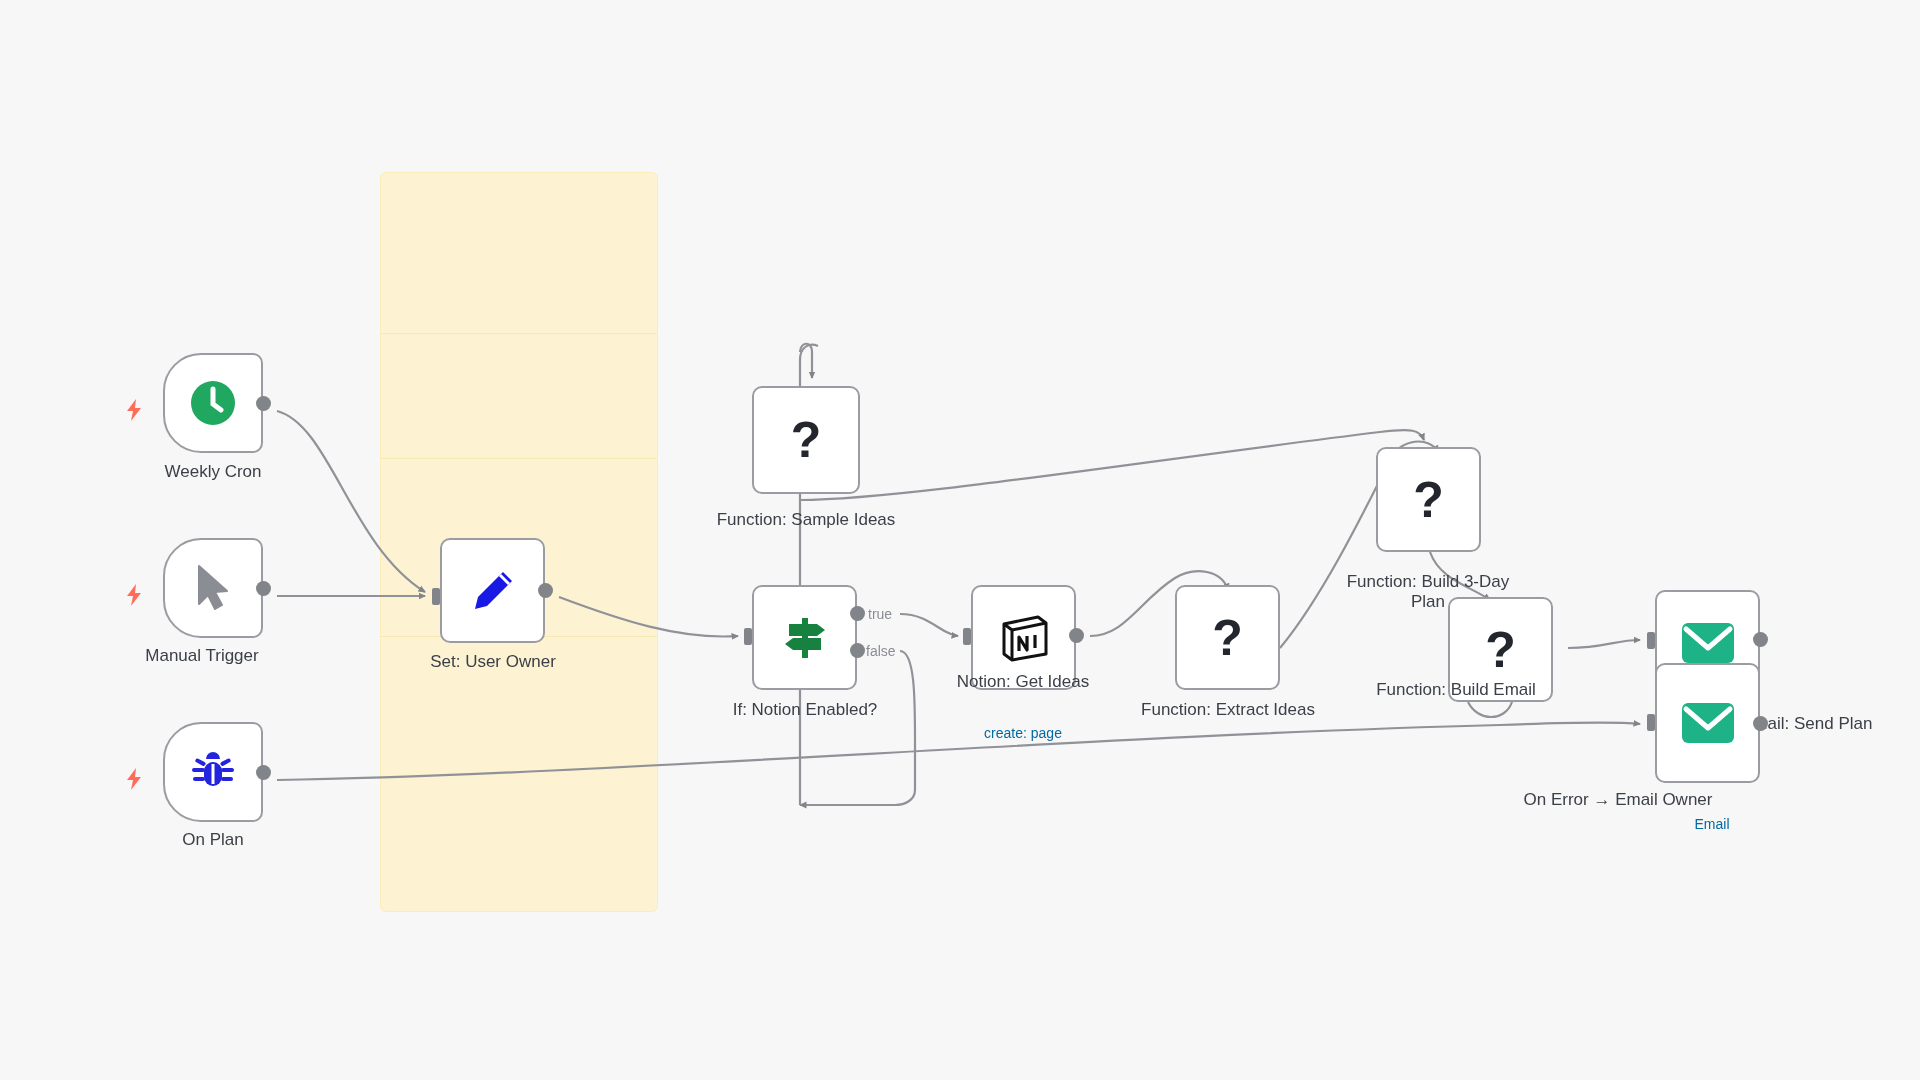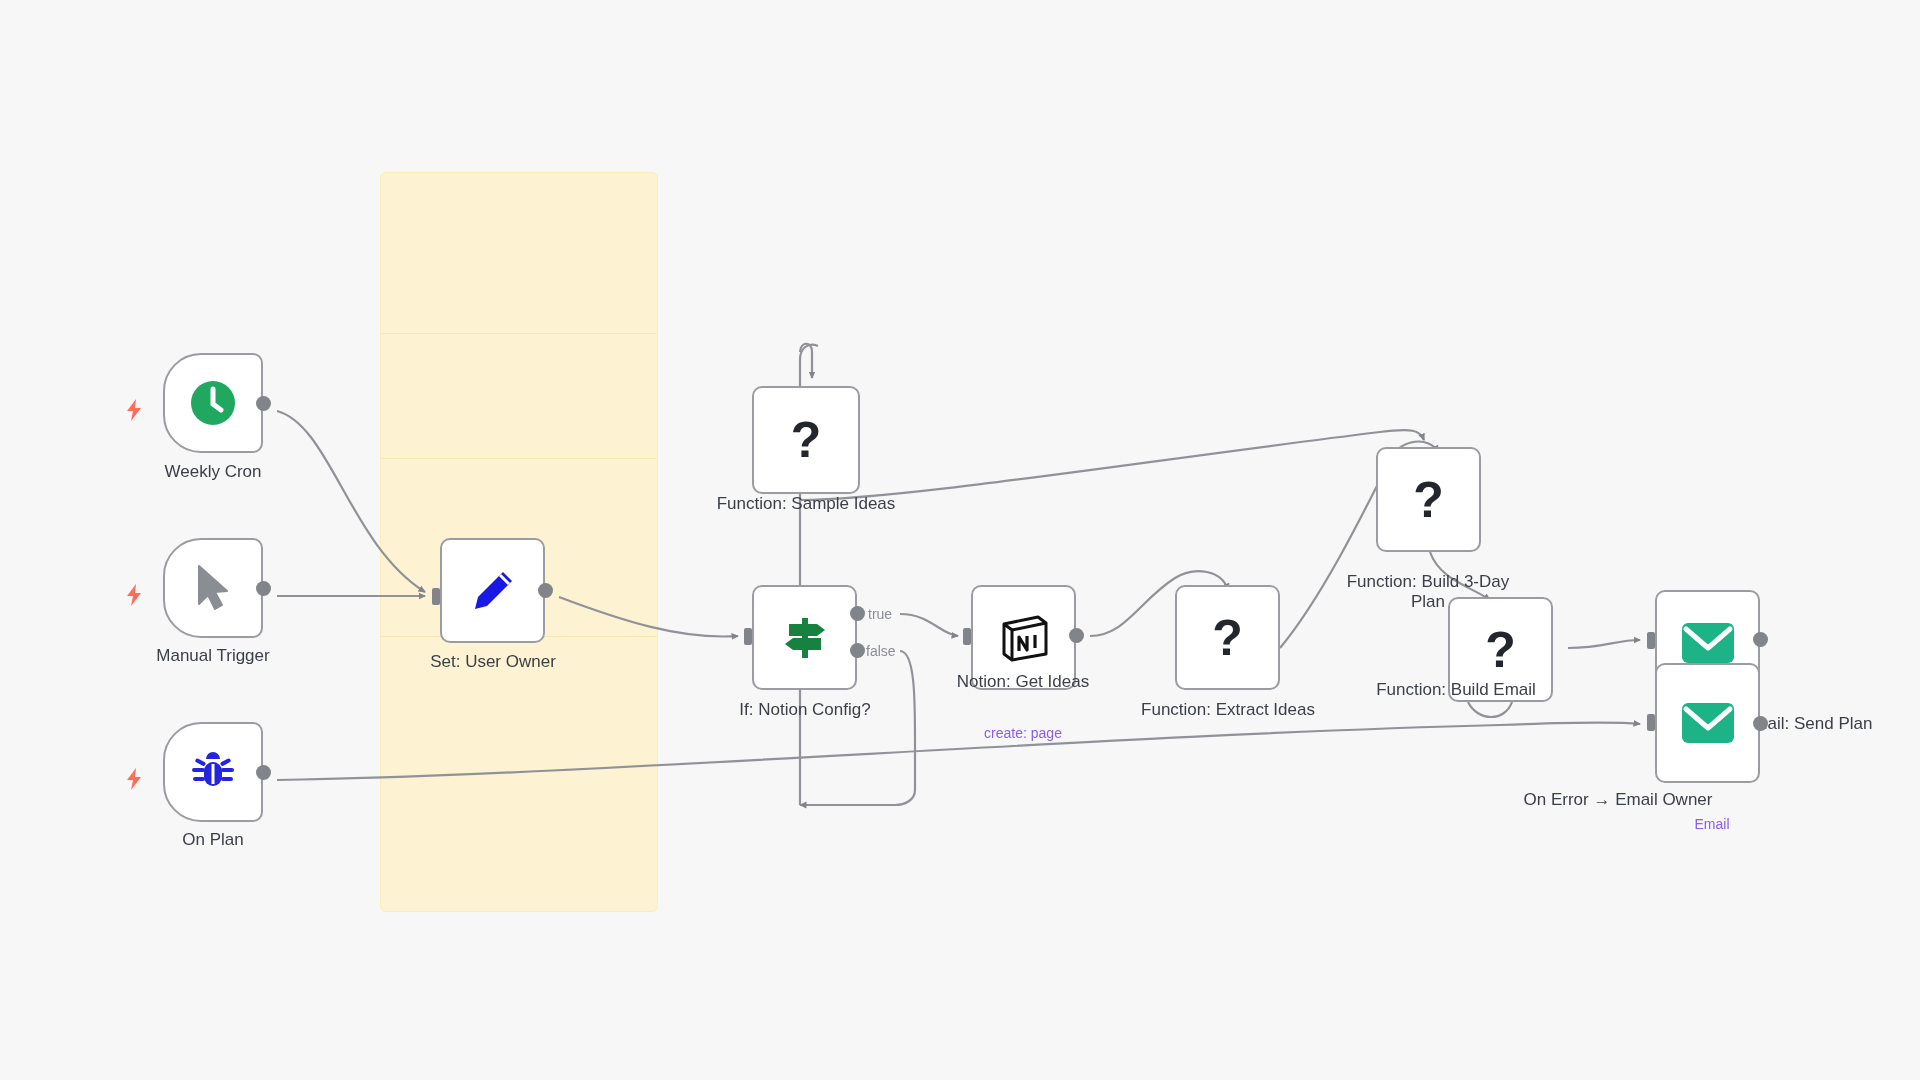"Function: Sample Ideas" div.caption { top: 494px -> 510px }
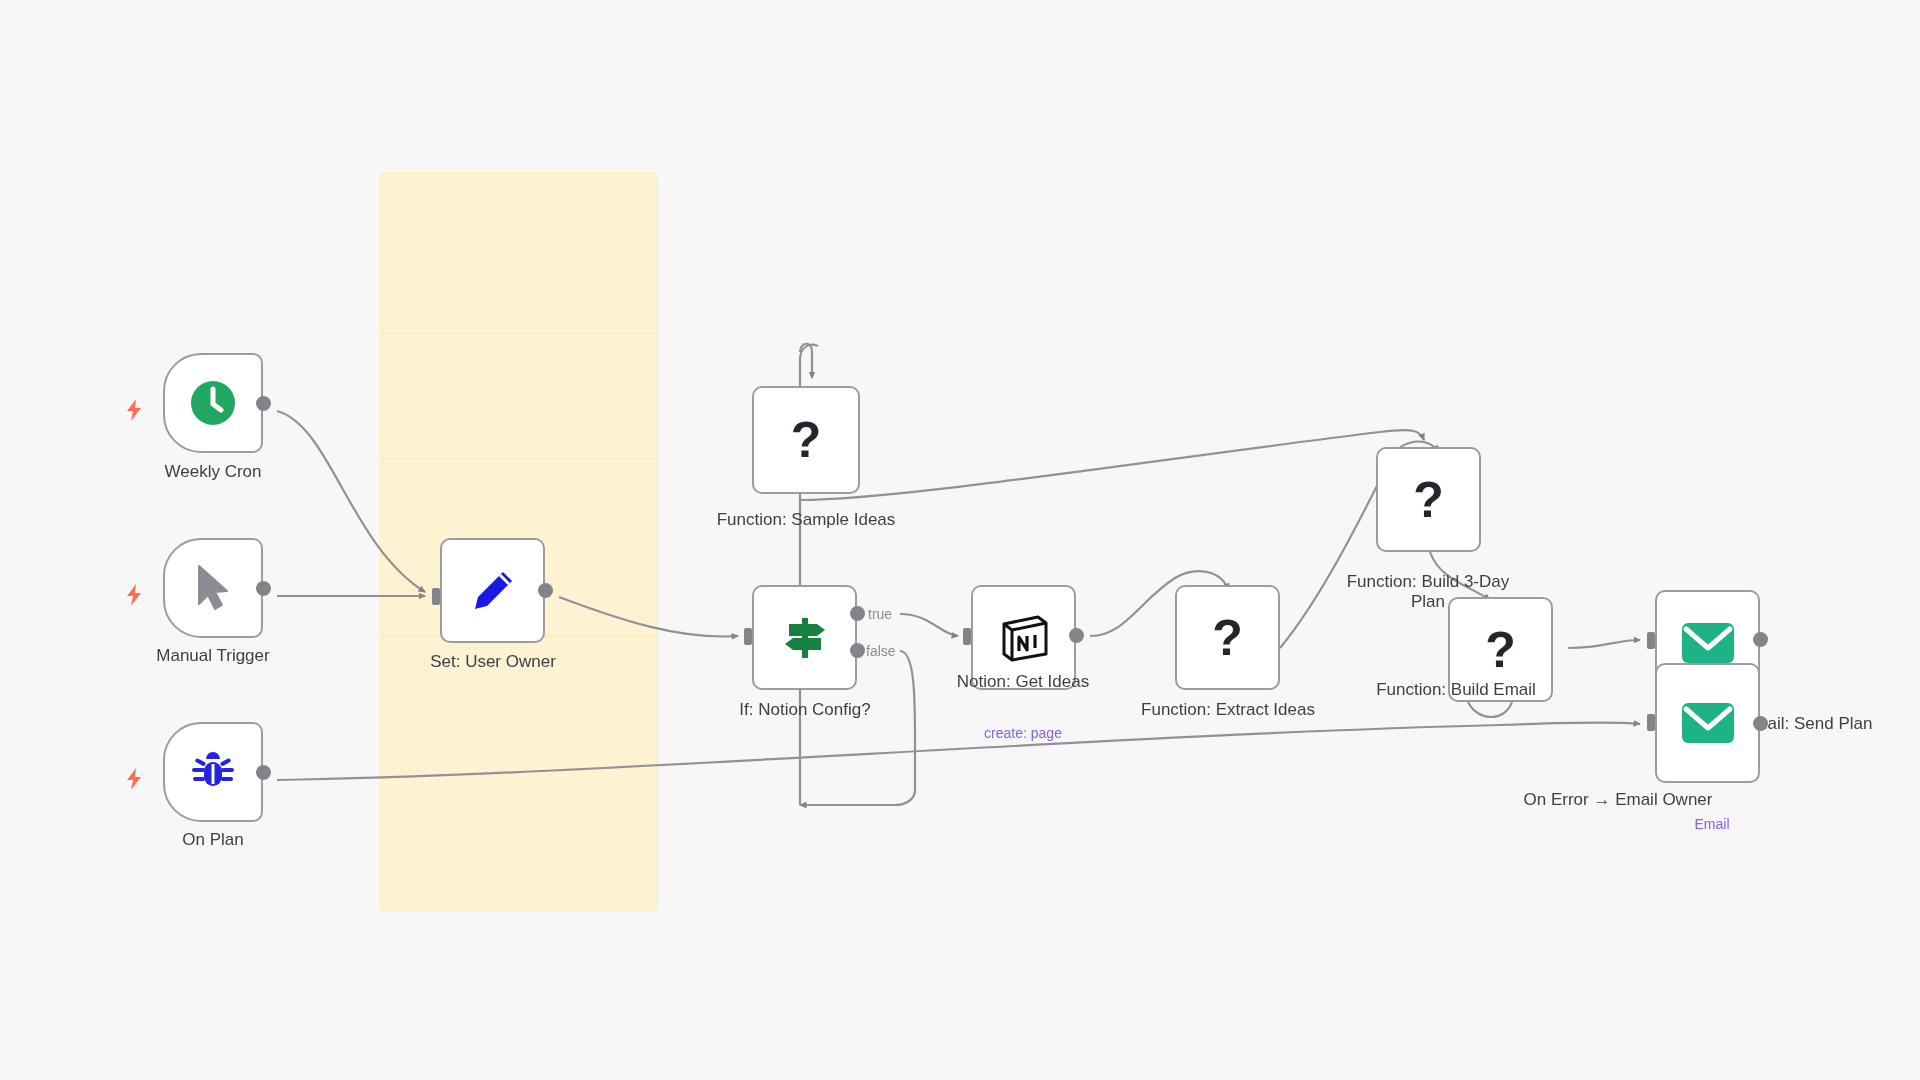"Manual Trigger" div.caption { left: 113px -> 102px }
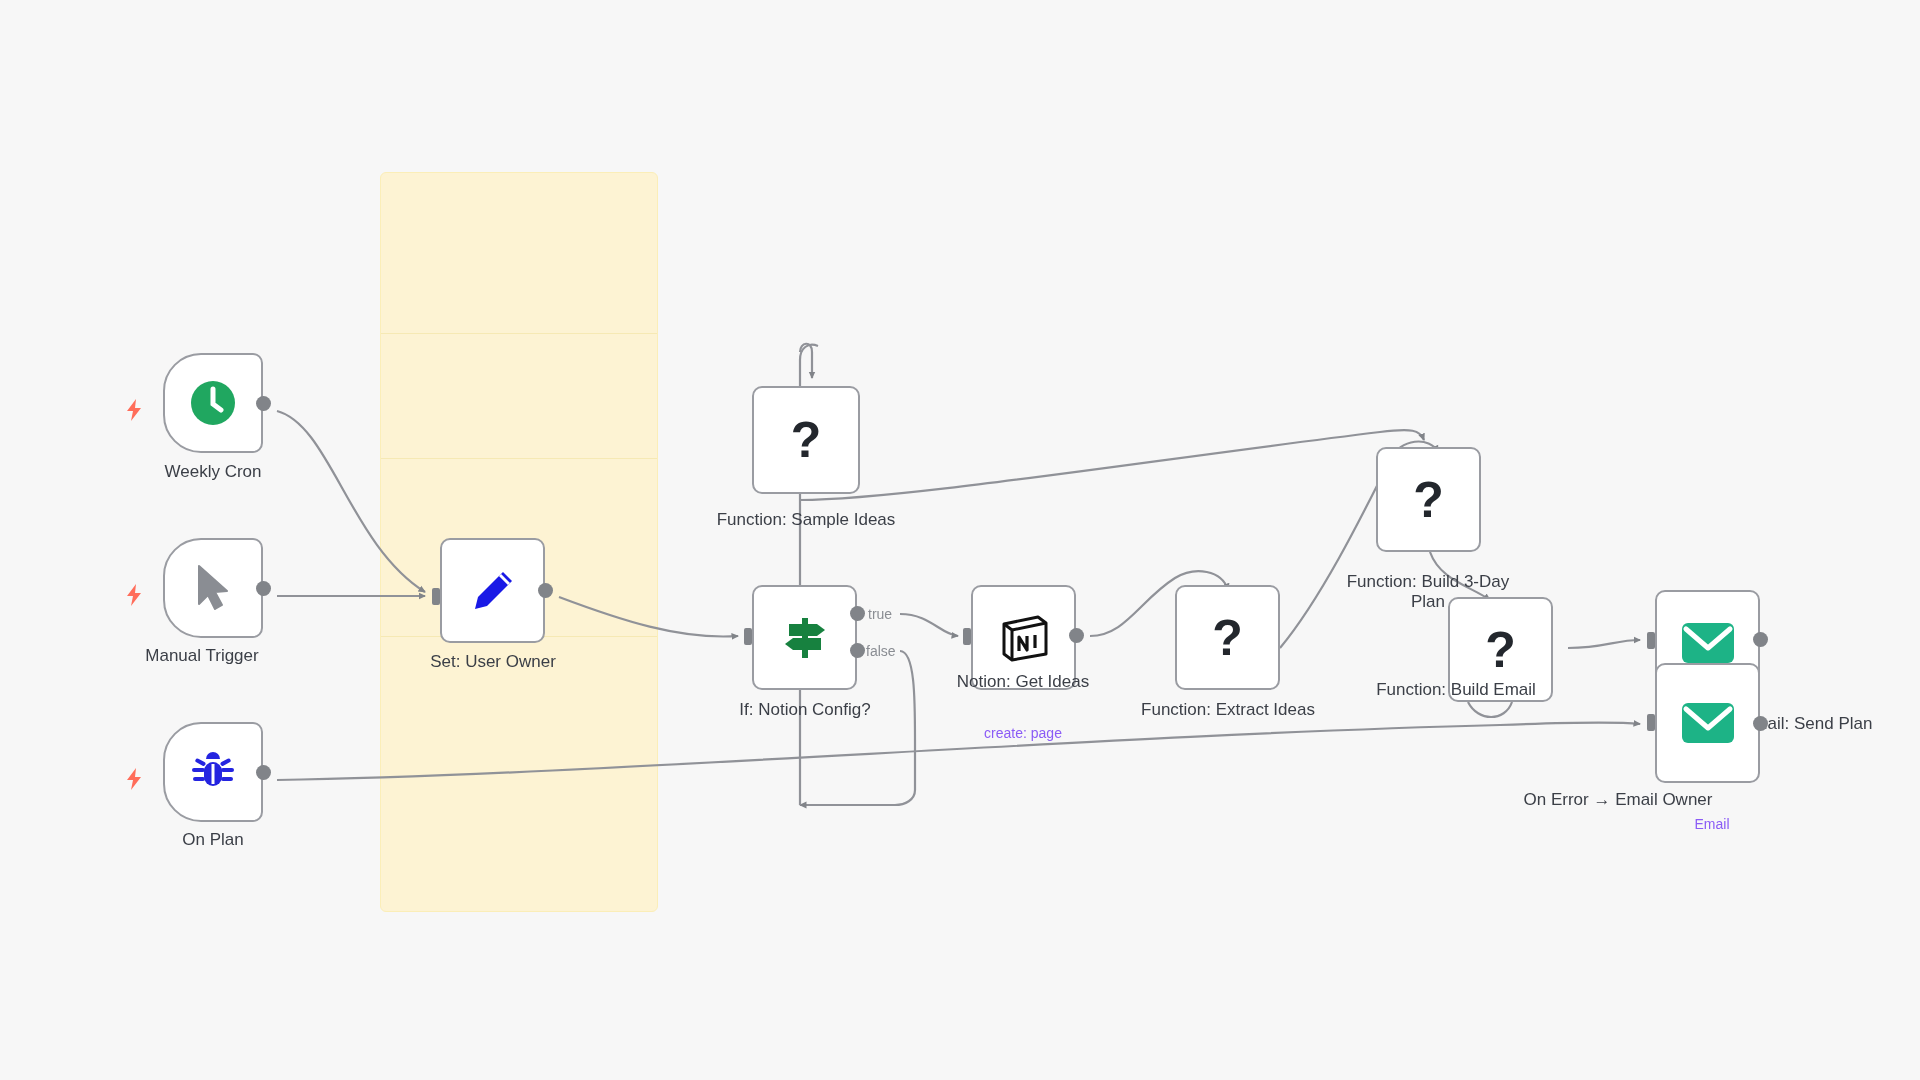"If: Notion Config?" div.caption { text: Config -> Enabled }
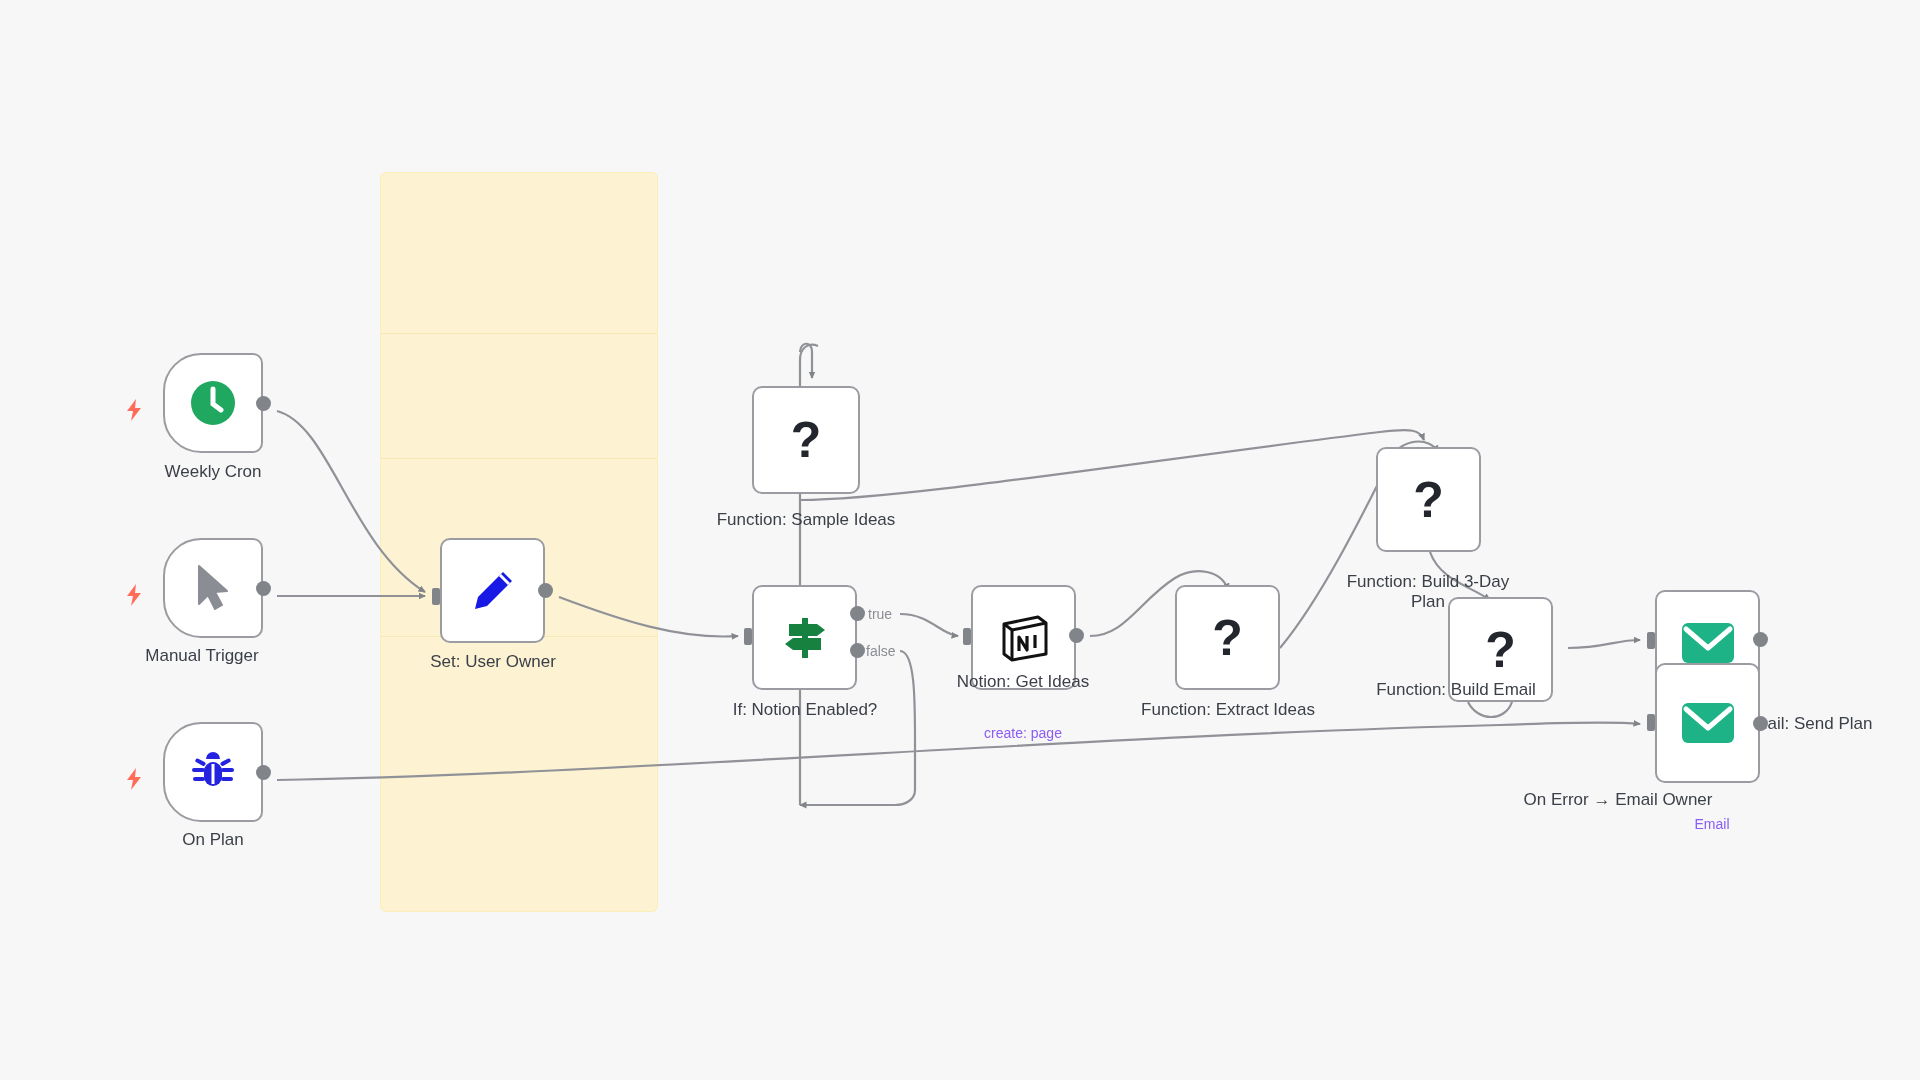"create: page" .subcaption { color: #8b5cf6 -> #0369a1 }
